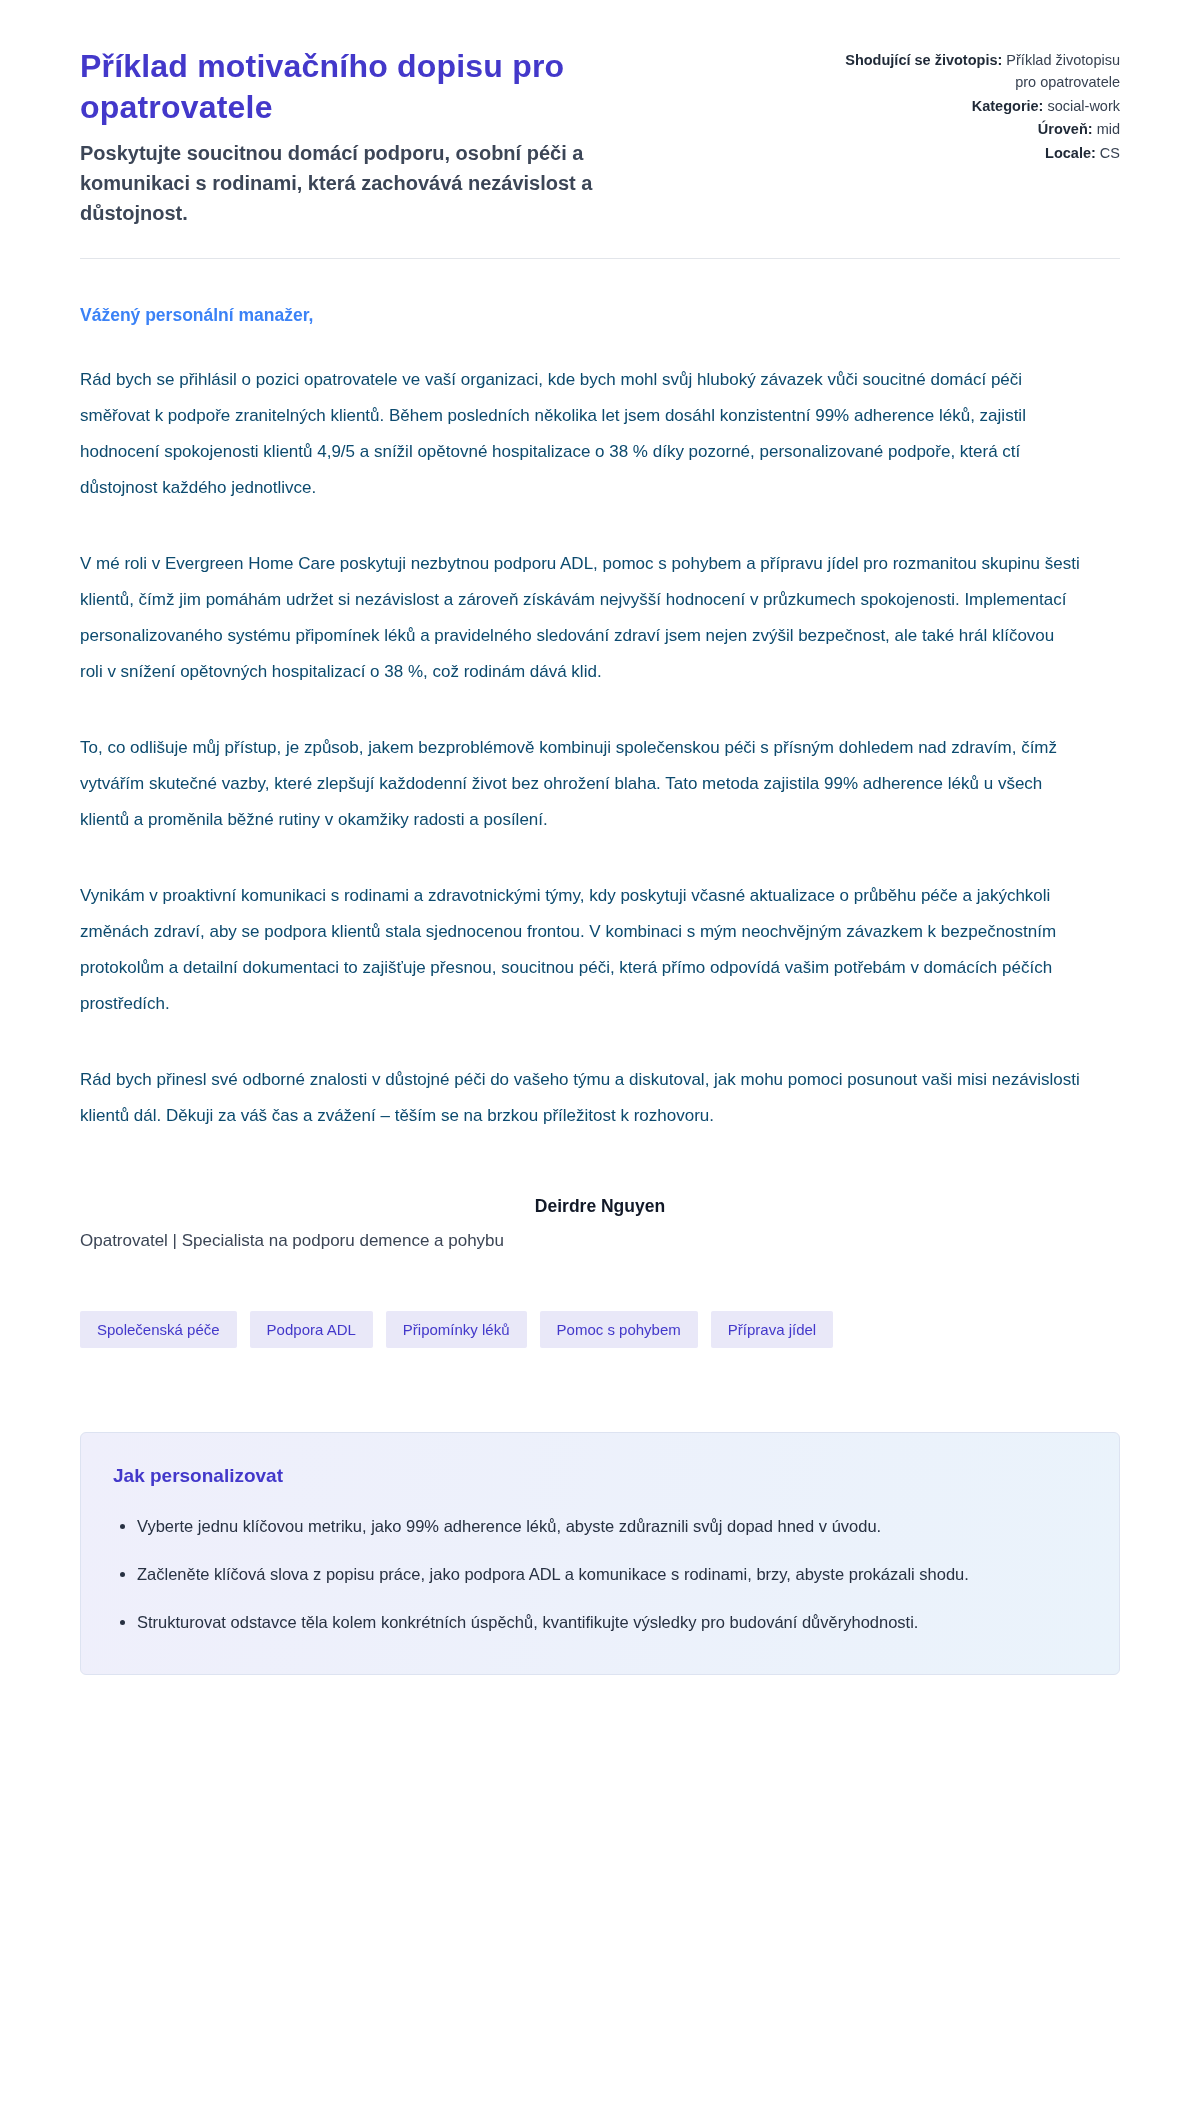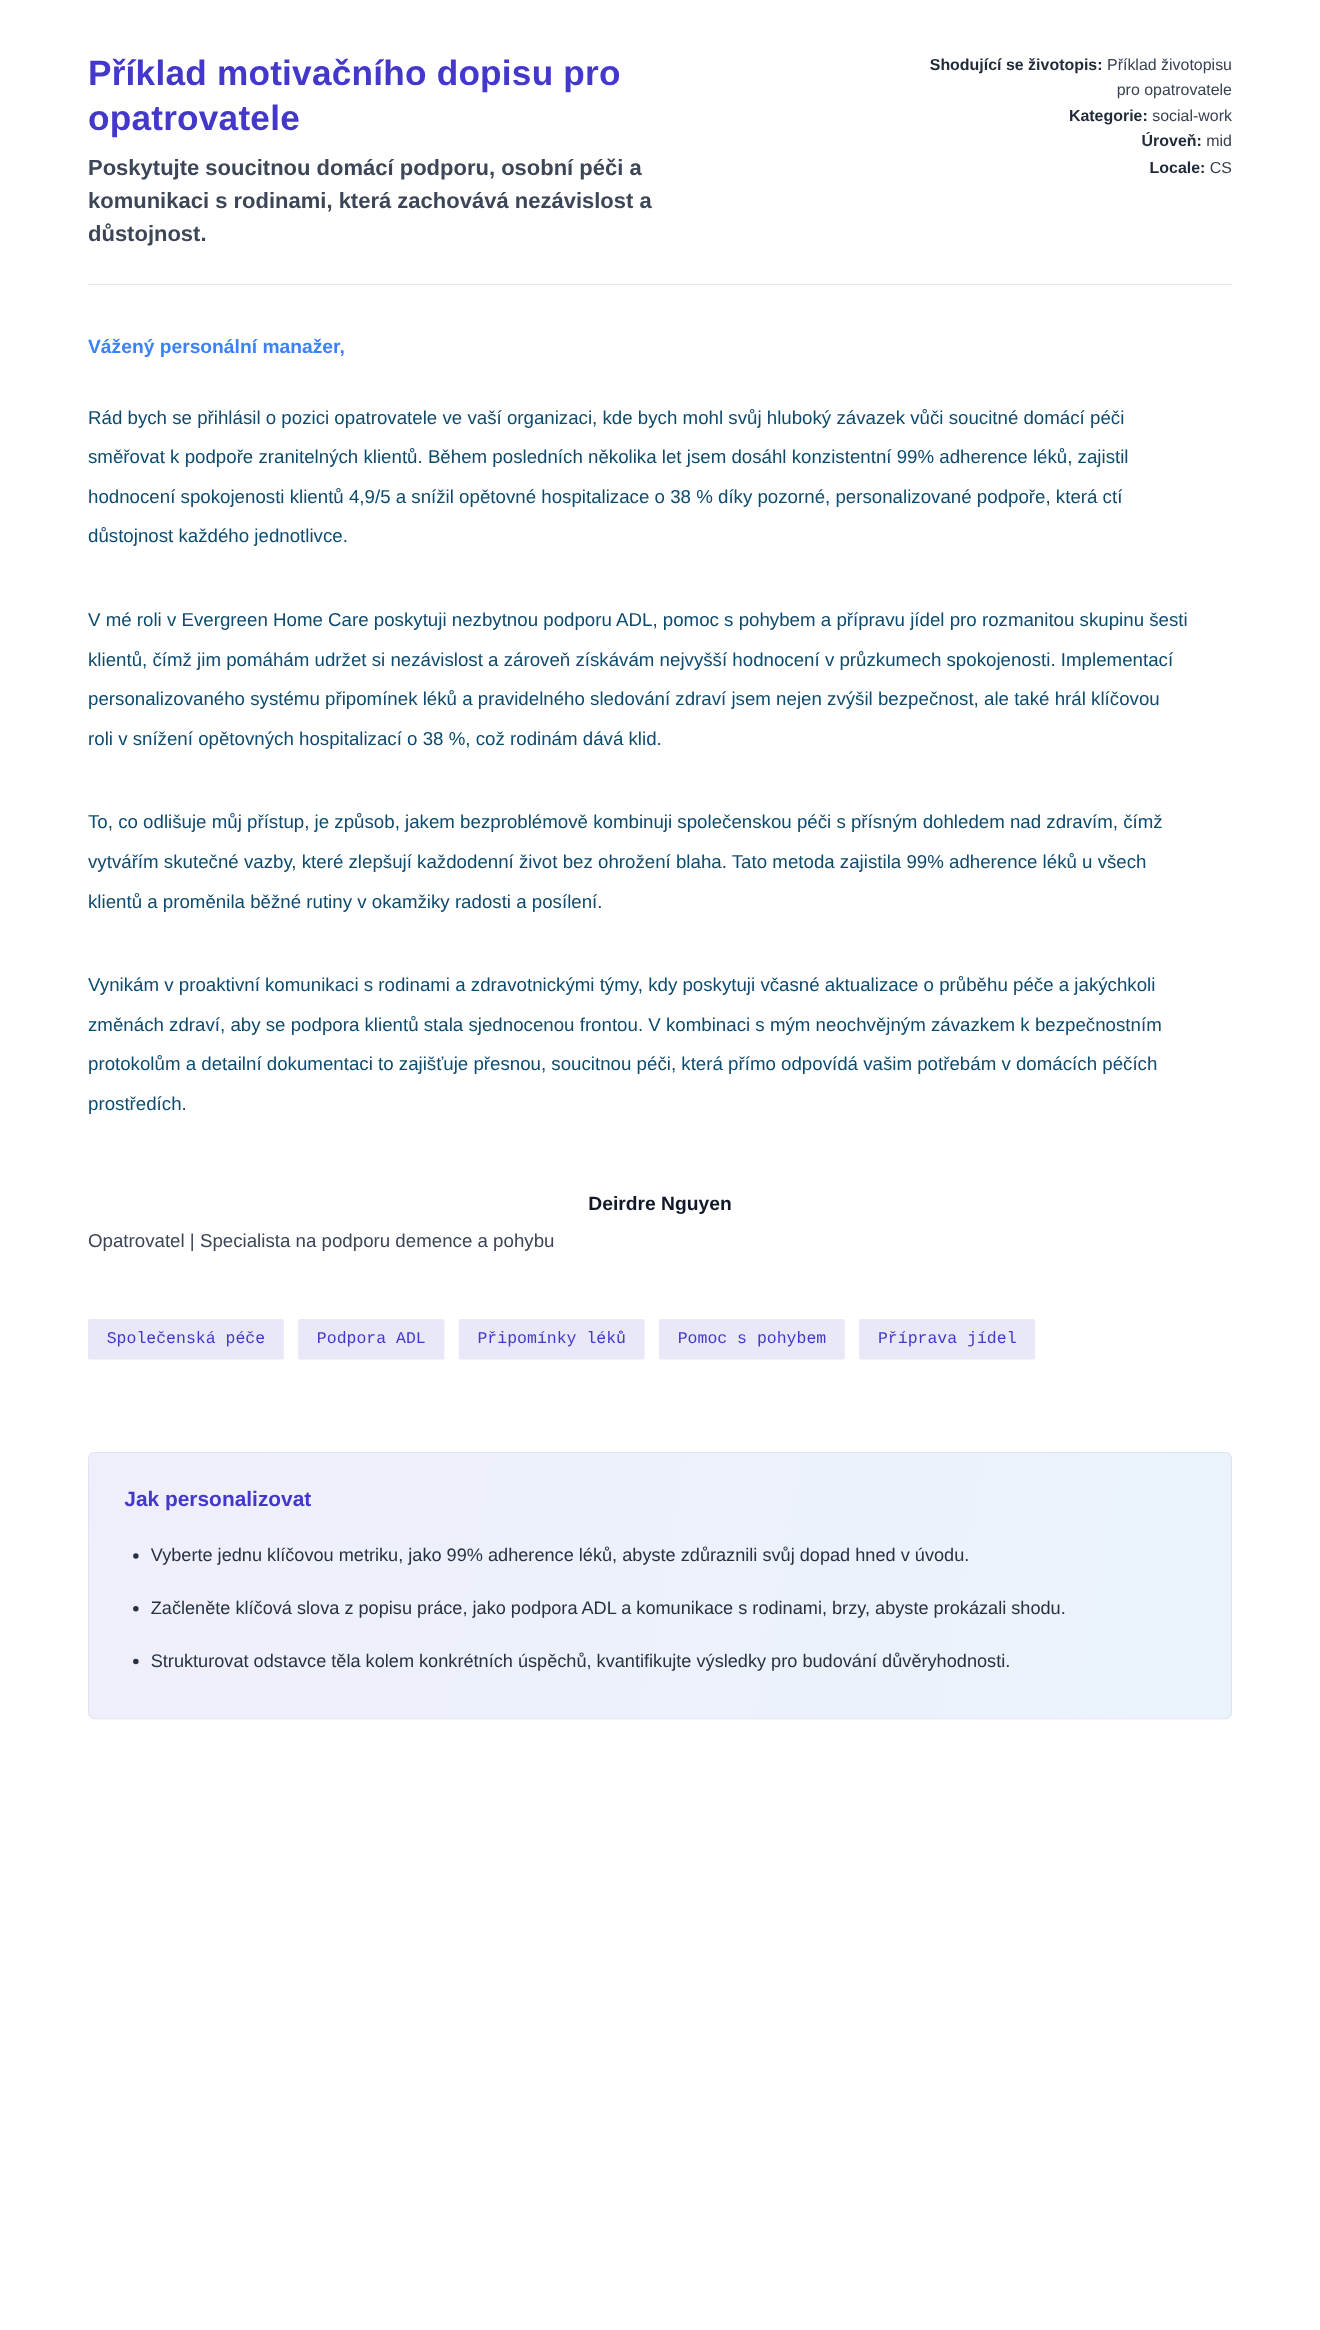"Rád bych přinesl své odborné" p.para { html: none -> <p>Rád bych přinesl své odborné znalosti v důstojné péči do vašeho týmu a diskutoval, jak mohu pomoci posunout vaši misi nezávislosti klientů dál. Děkuji za váš čas a zvážení – těším se na brzkou příležitost k rozhovoru.</p> }
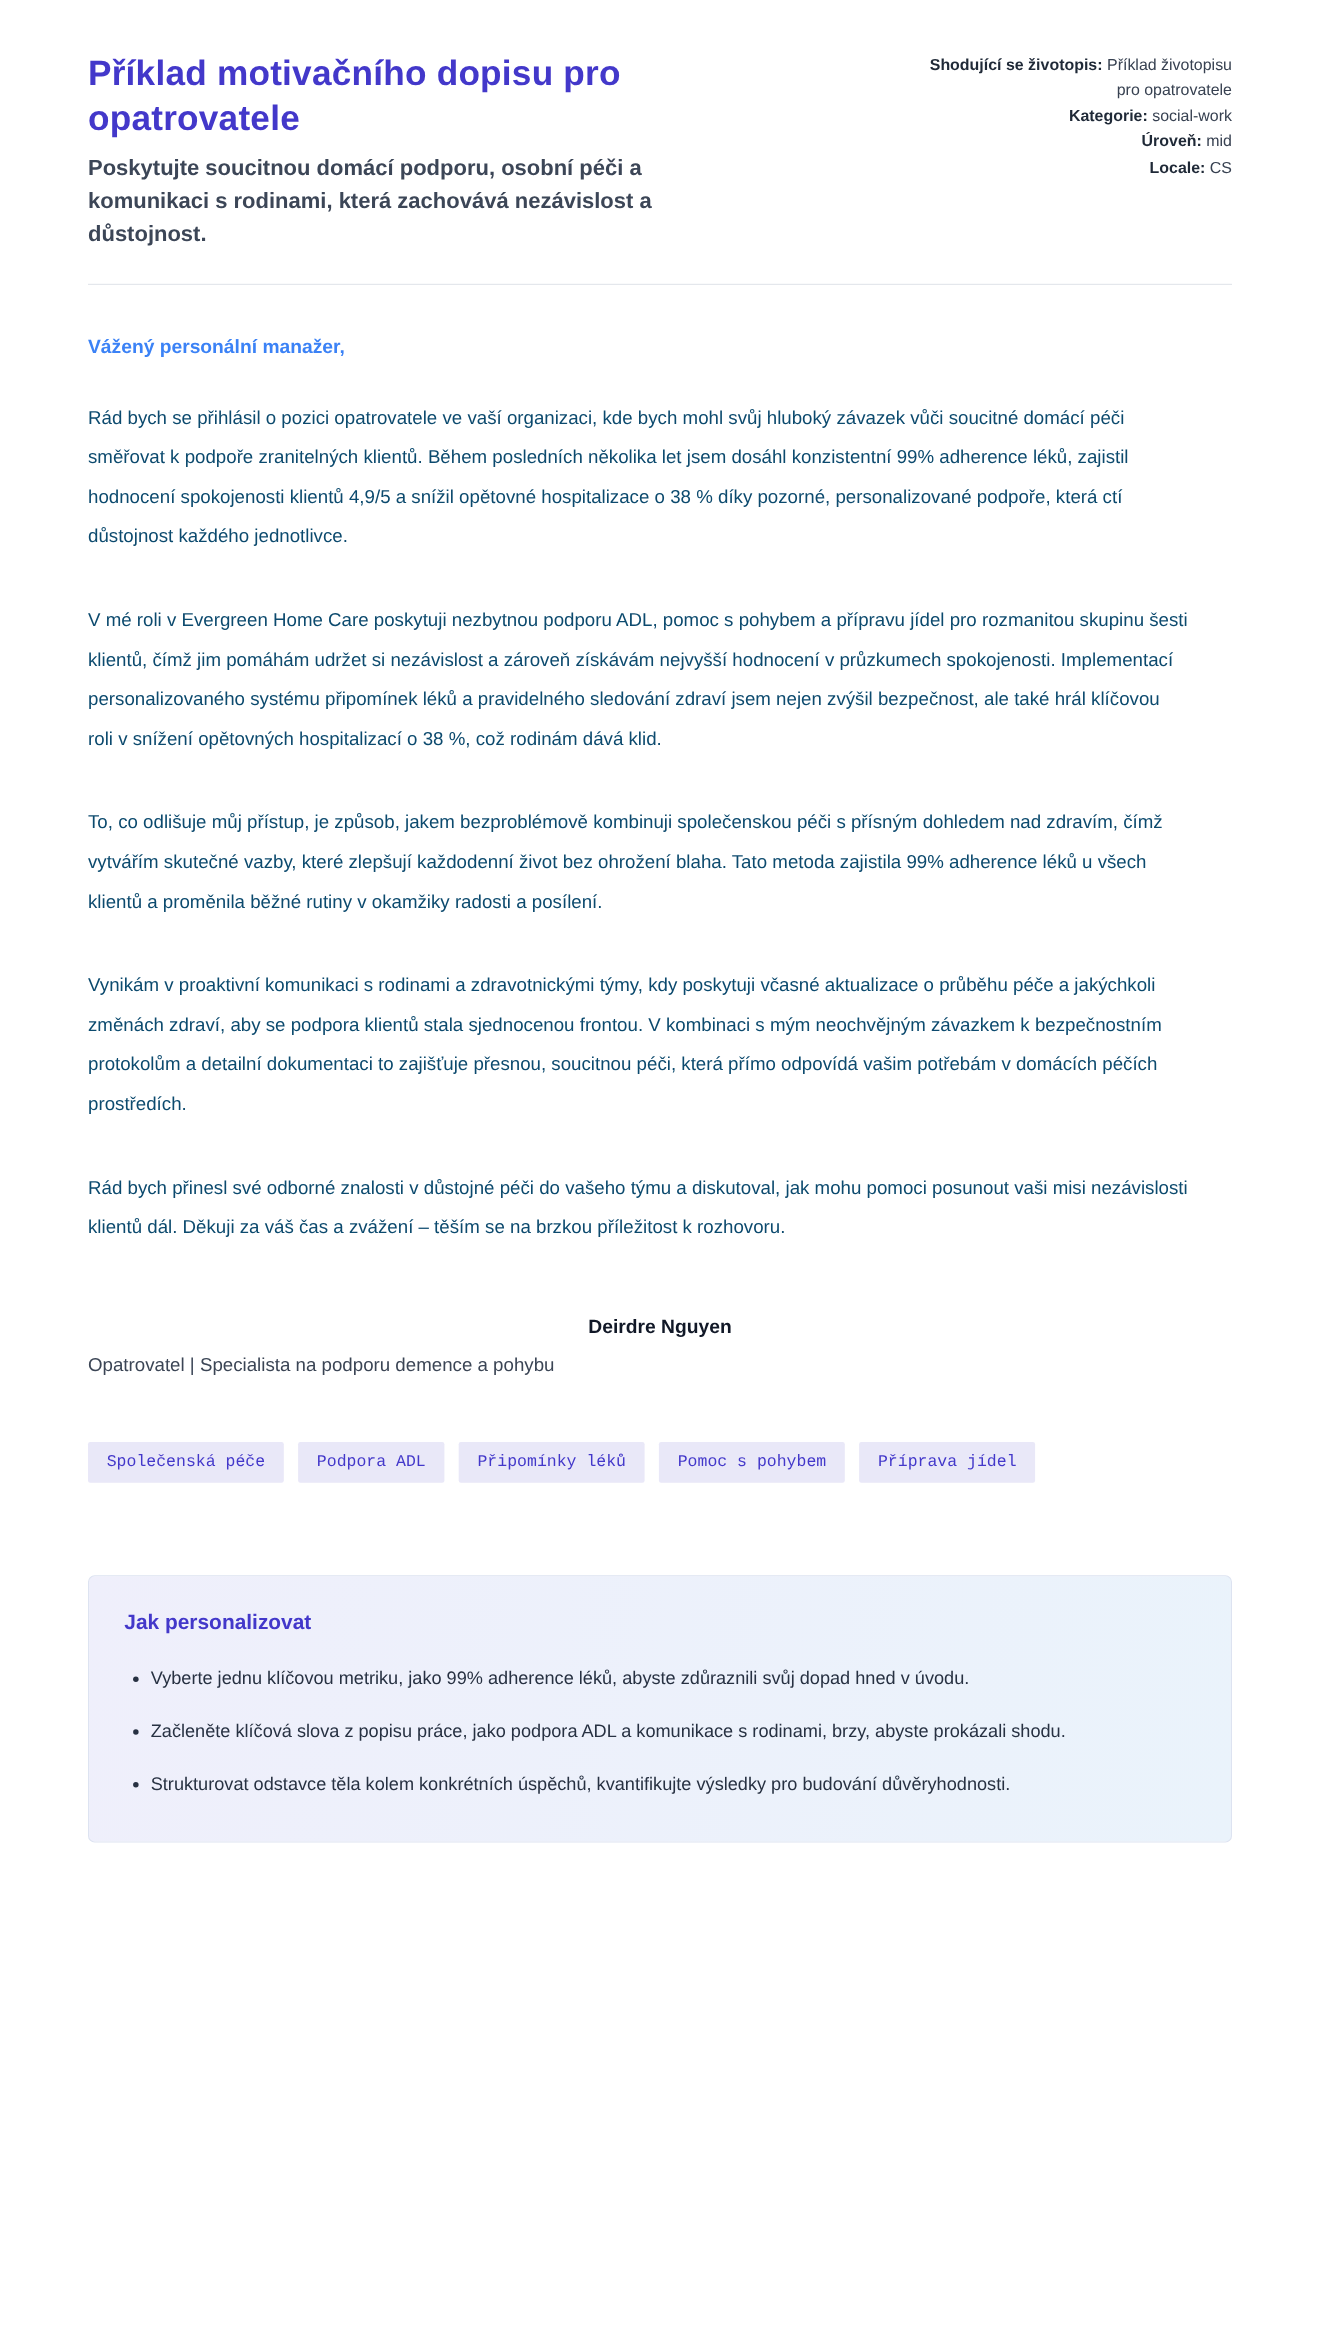"Společenská péče" .tags { font-family: Liberation Mono, monospace -> none }
